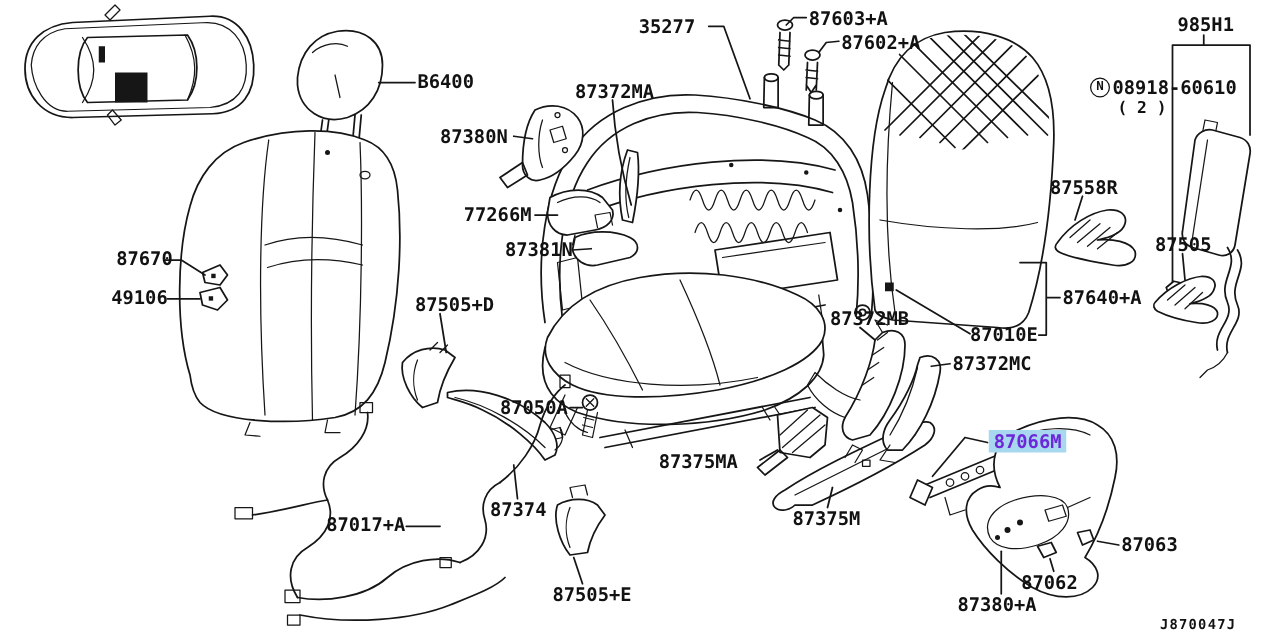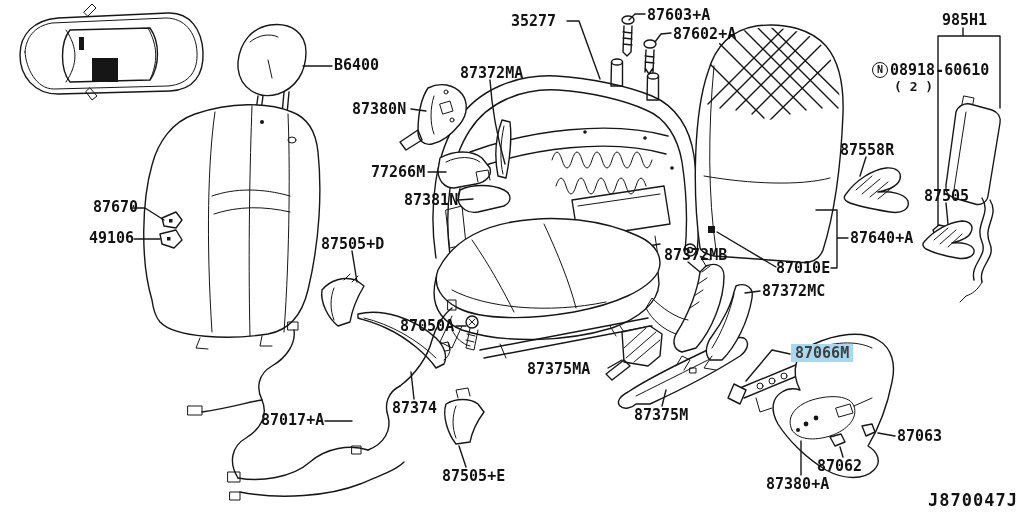"87505+D" div.lbl { left: 321px -> 332px }
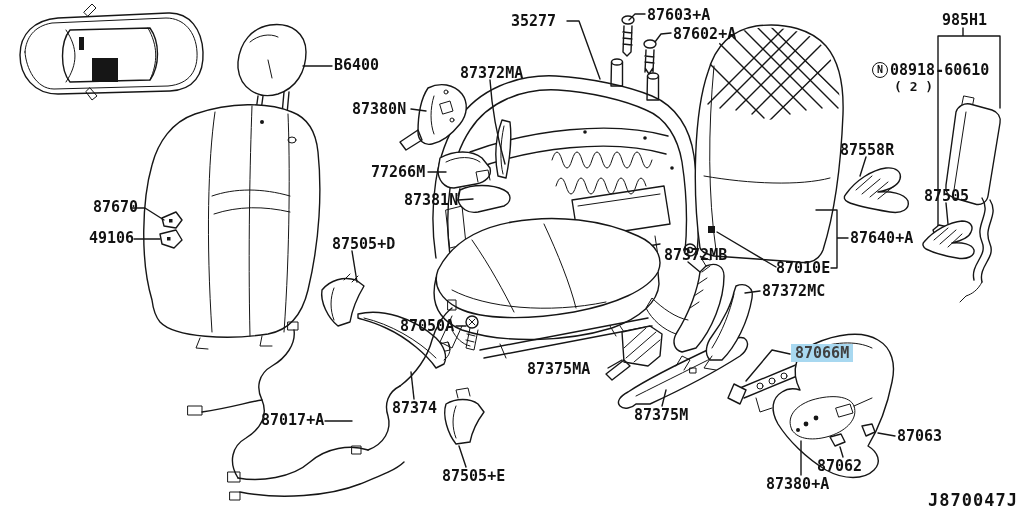"87066M" div.lbl { color: #404040 -> #6d28d9 }
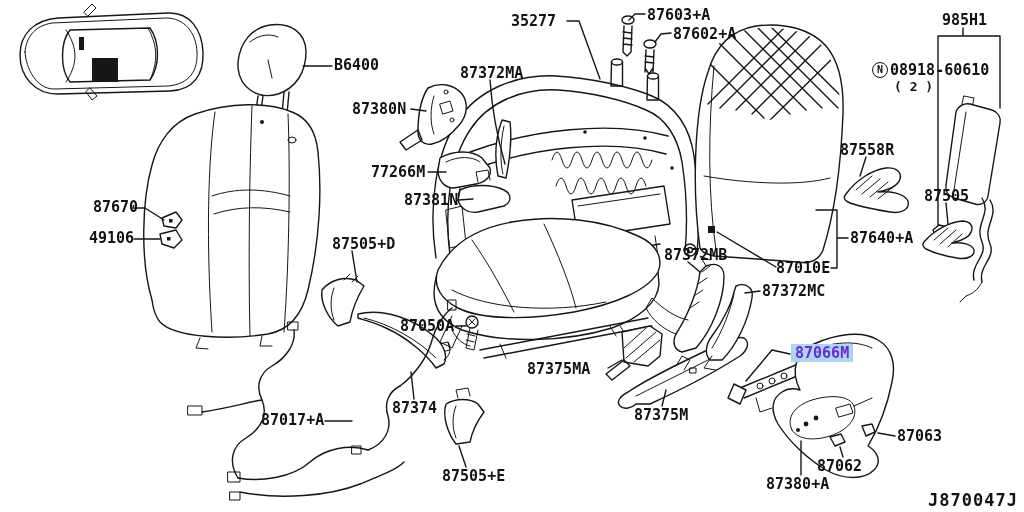"J870047J" .code { font-size: 17px -> 11px }
